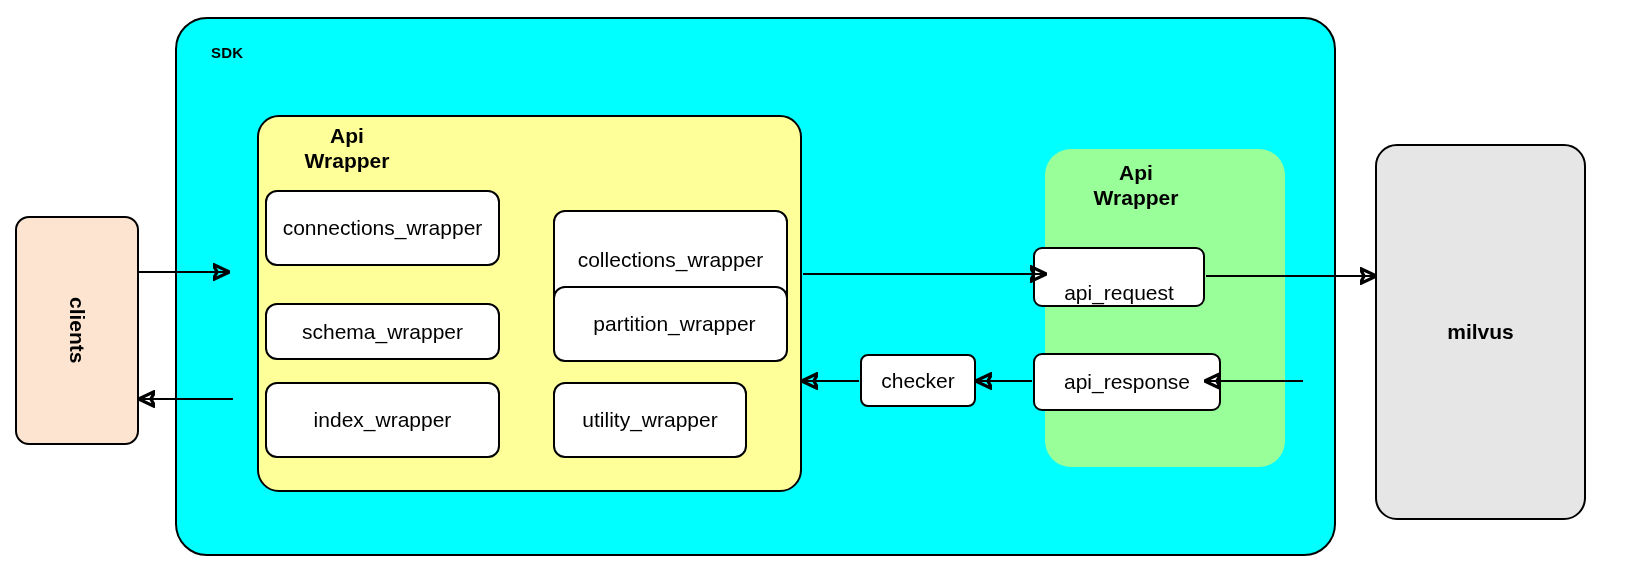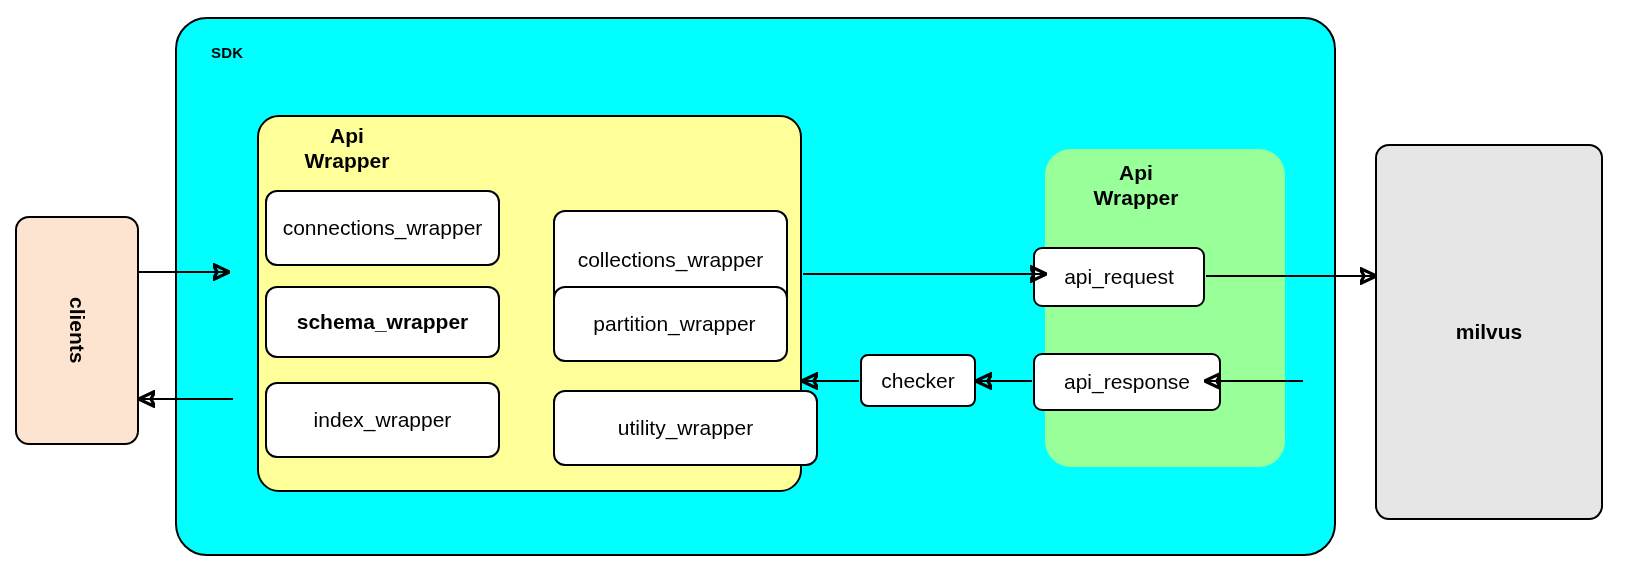"api_request" #api-request { align-items: none -> flex-end }
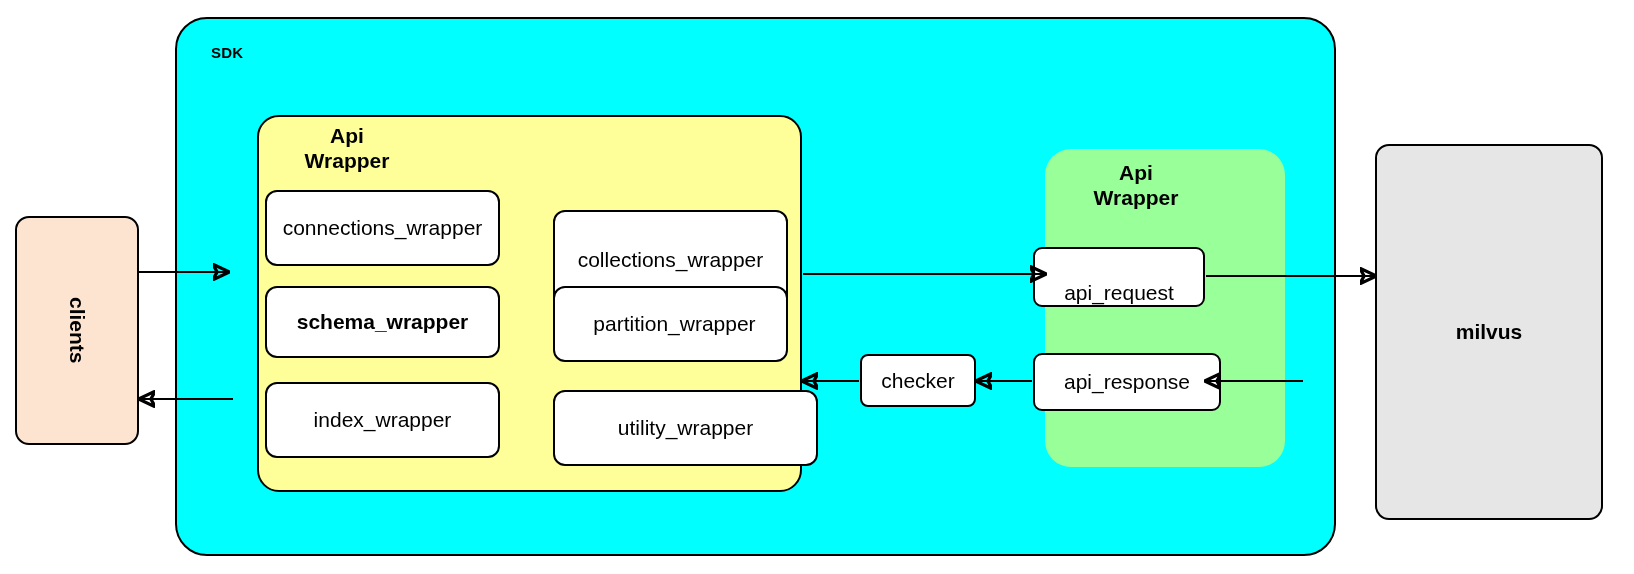"schema_wrapper" #schema-wrapper { font-weight: bold -> none; height: 72px -> 57px; top: 286px -> 303px }
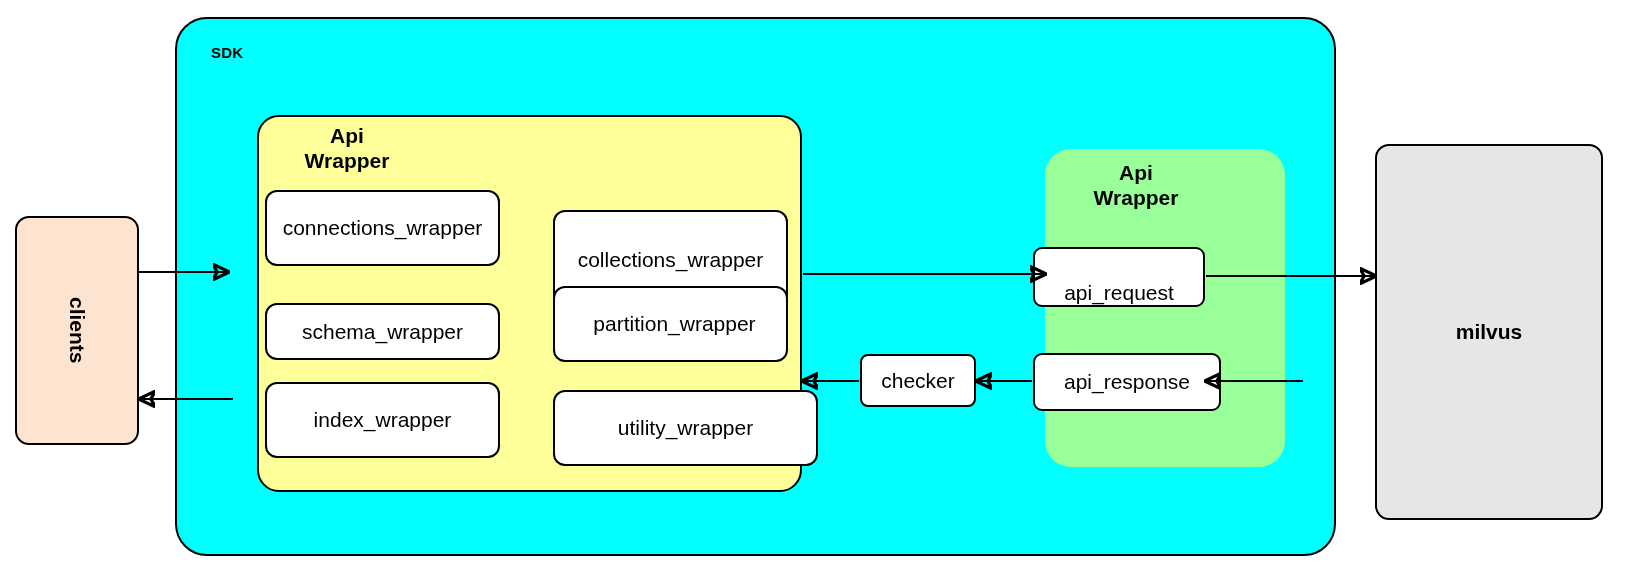"milvus" #milvus-box { border-radius: 14px -> 22px; width: 228px -> 211px }
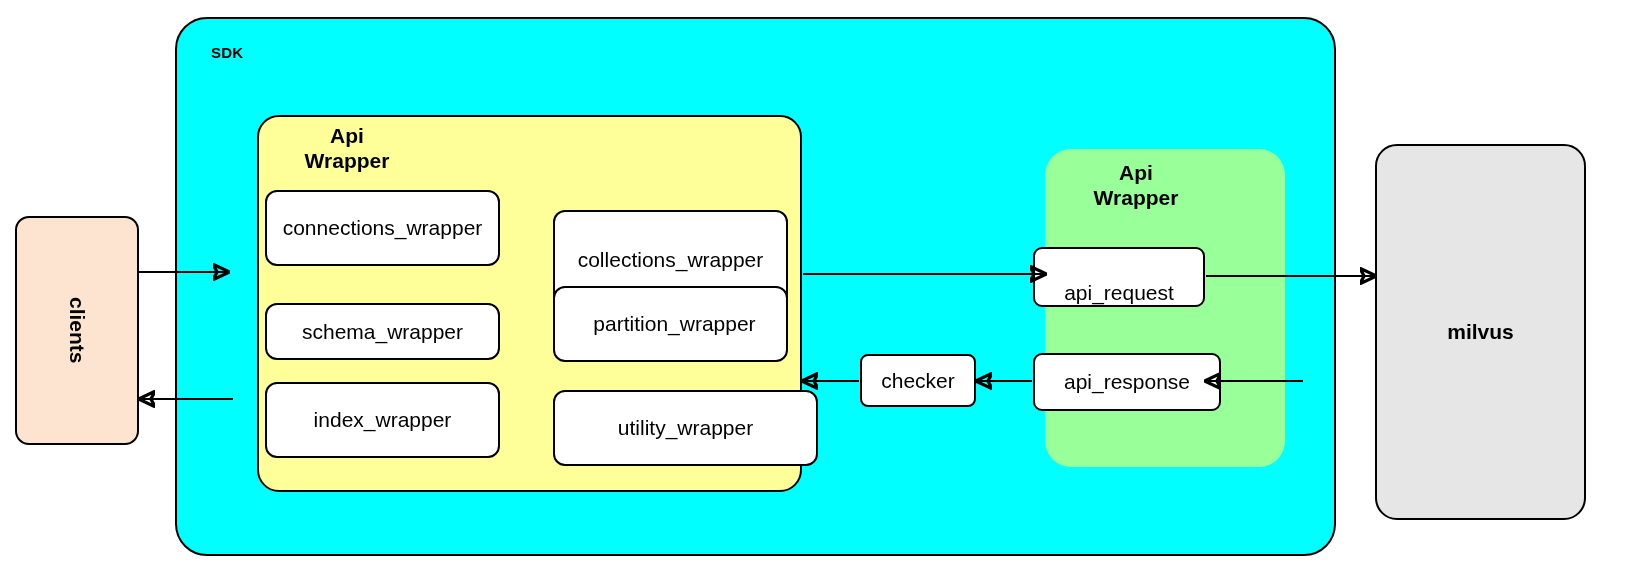"utility_wrapper" #utility-wrapper { top: 390px -> 382px; width: 265px -> 194px }
